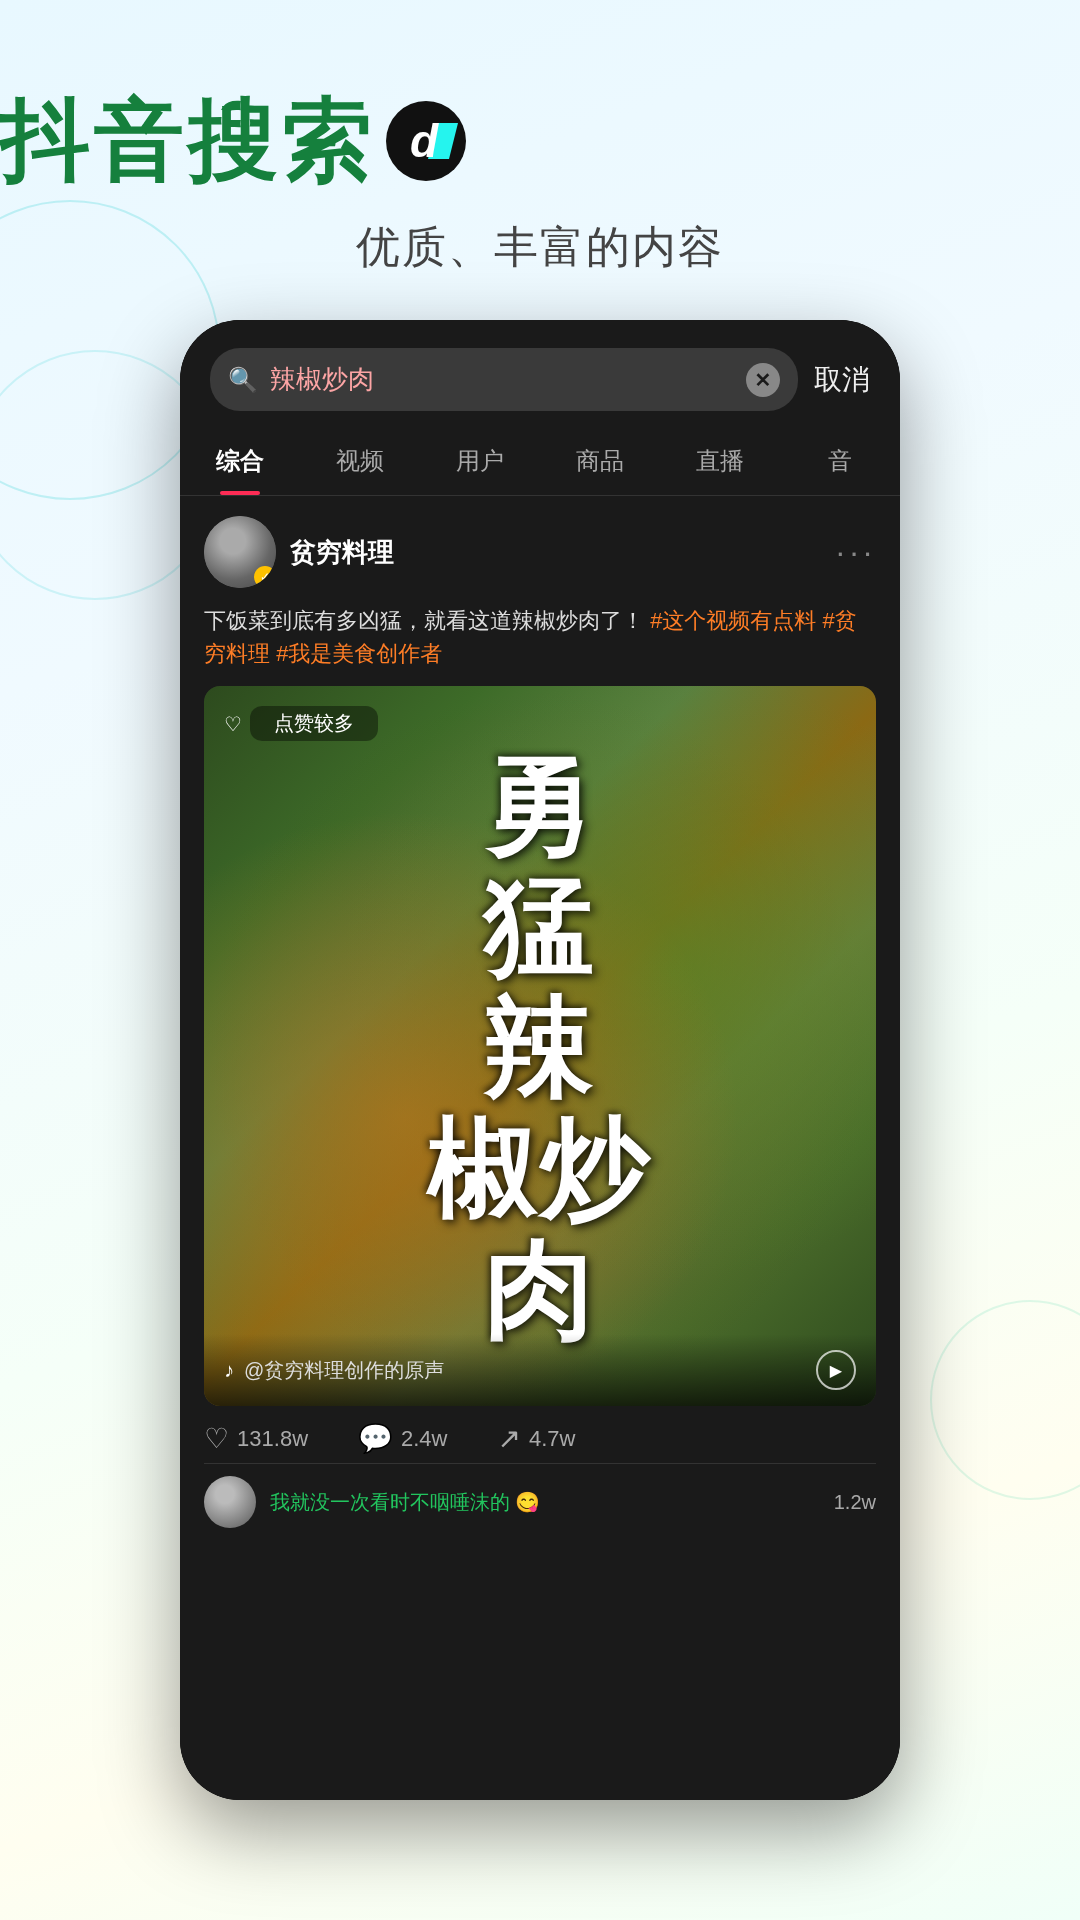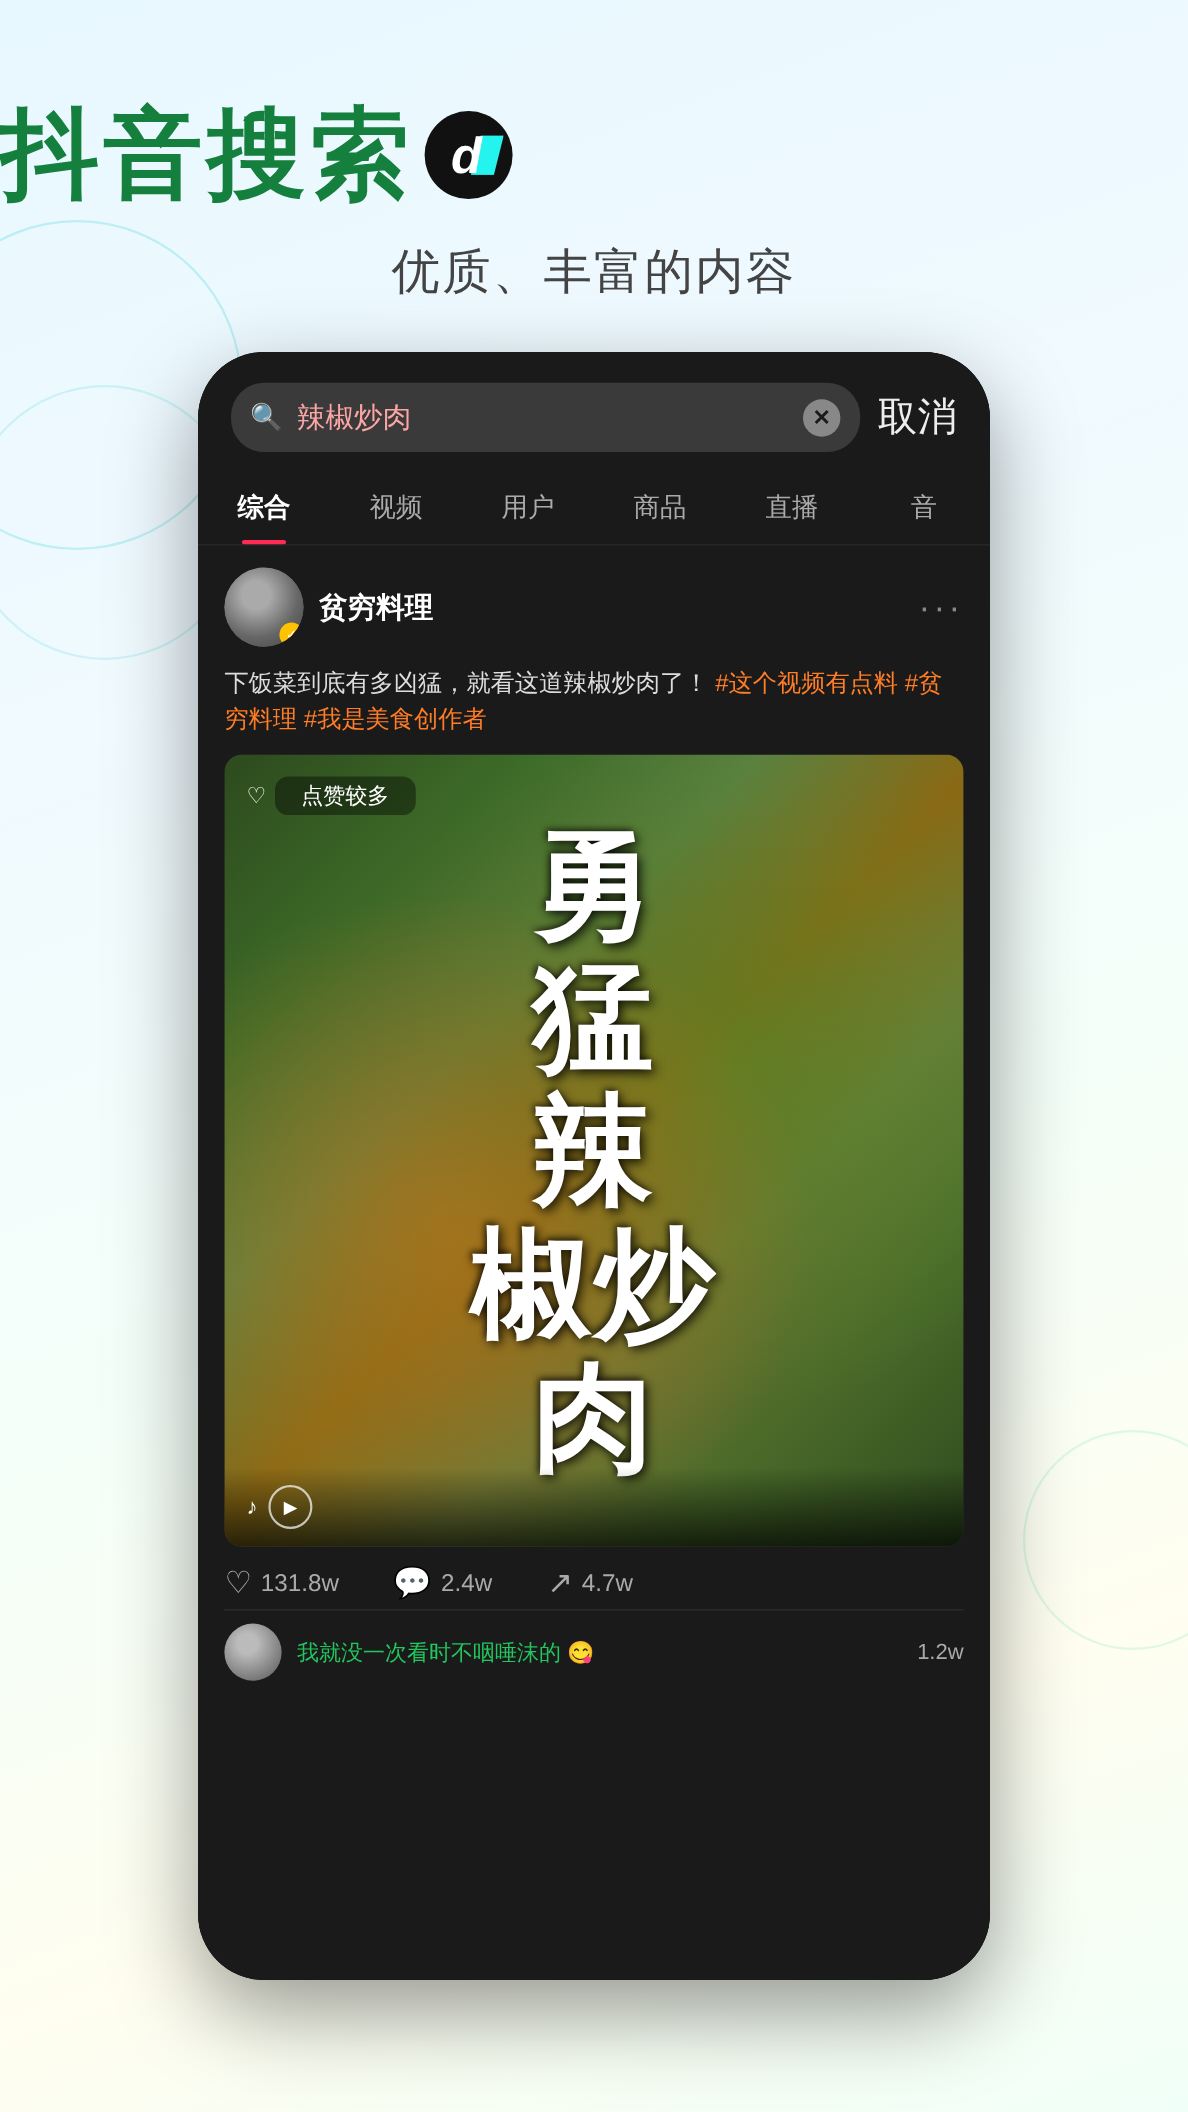"取消" .cancel-btn { font-size: 36px -> 28px }
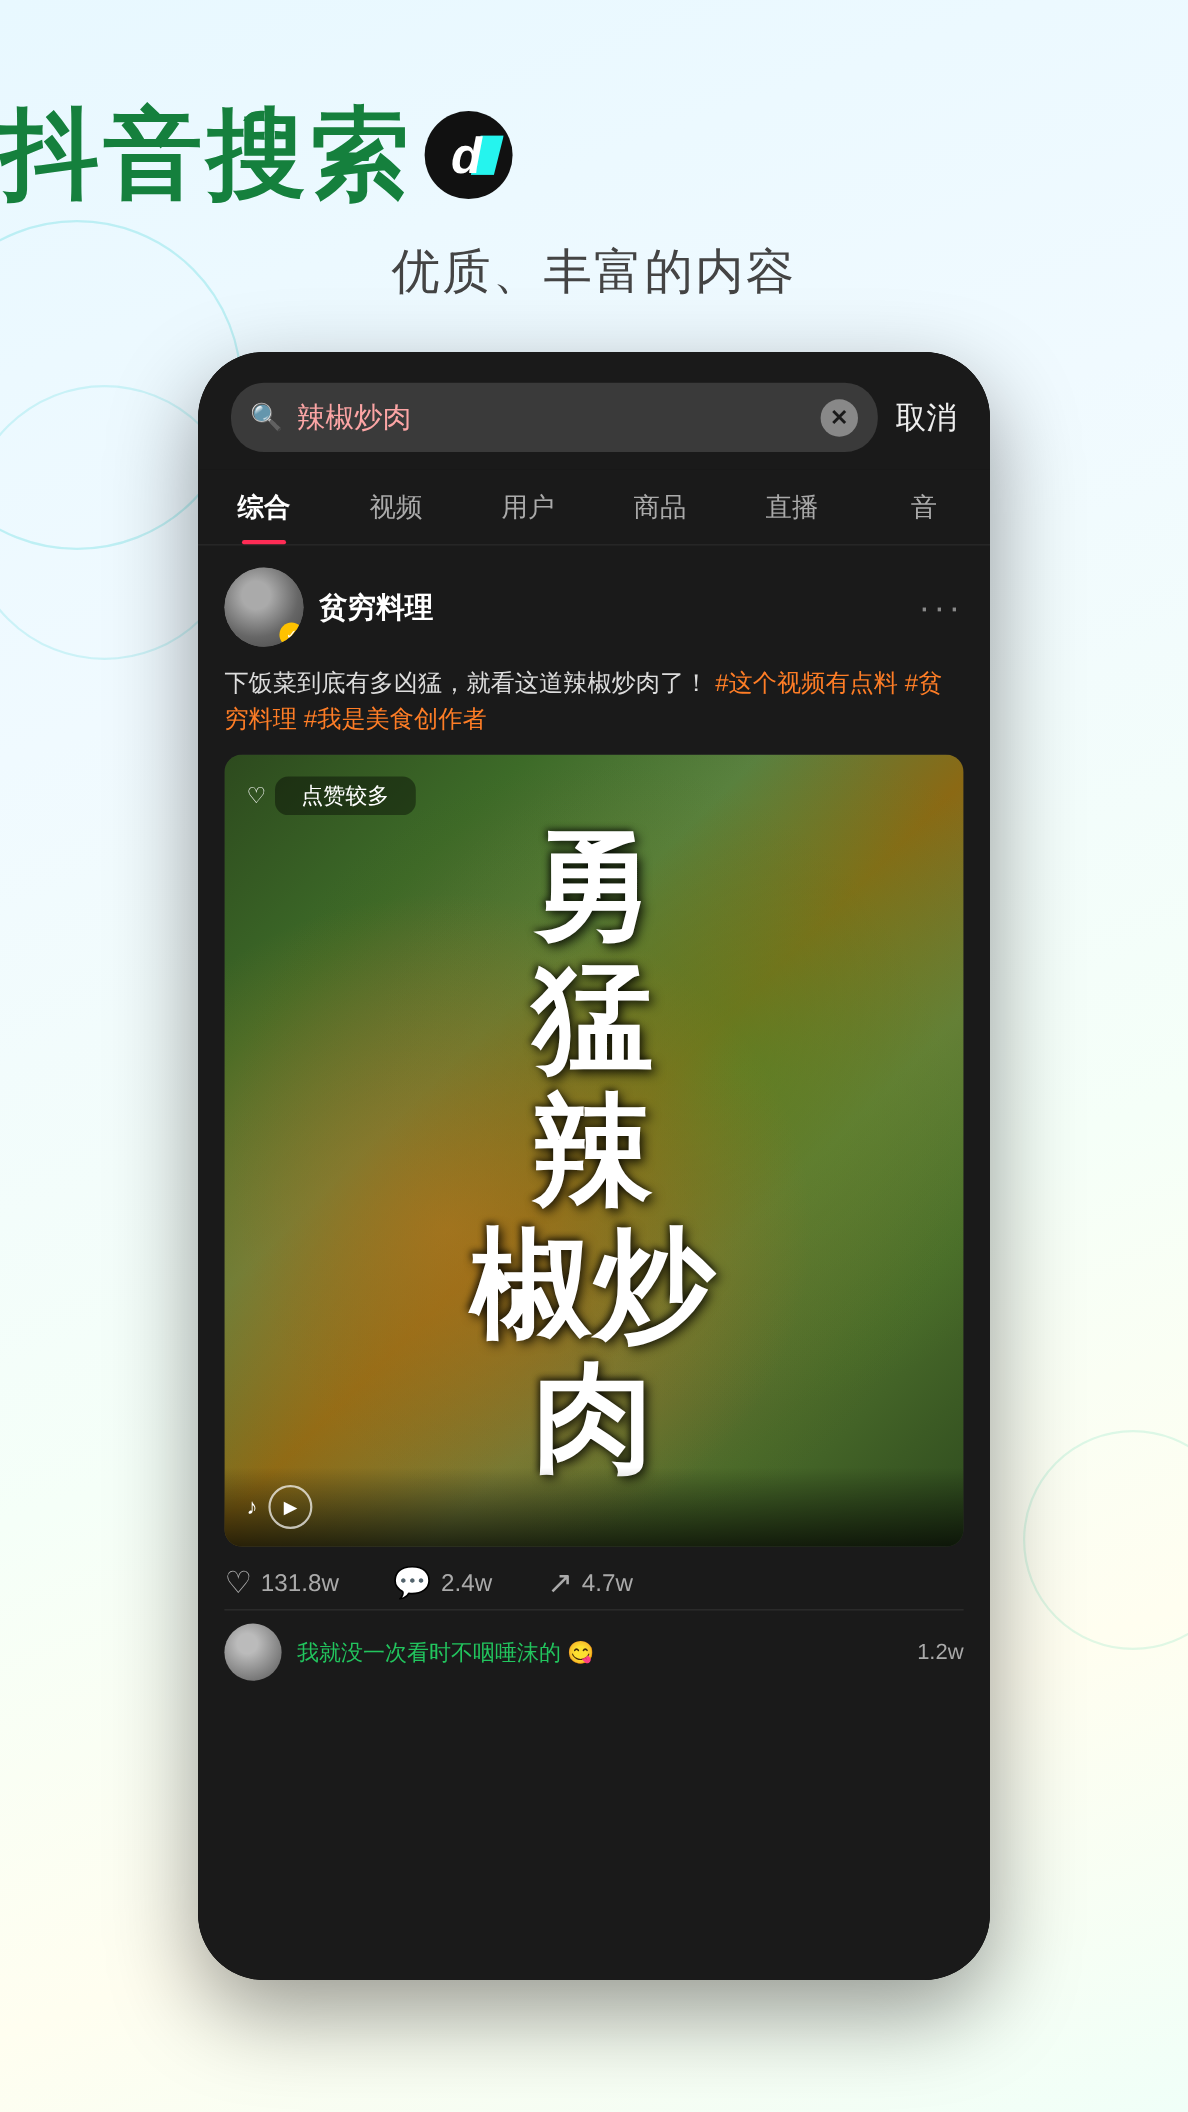"@贫穷料理创作的原声" span.audio-text { html: none -> <span>@贫穷料理创作的原声</span> }
